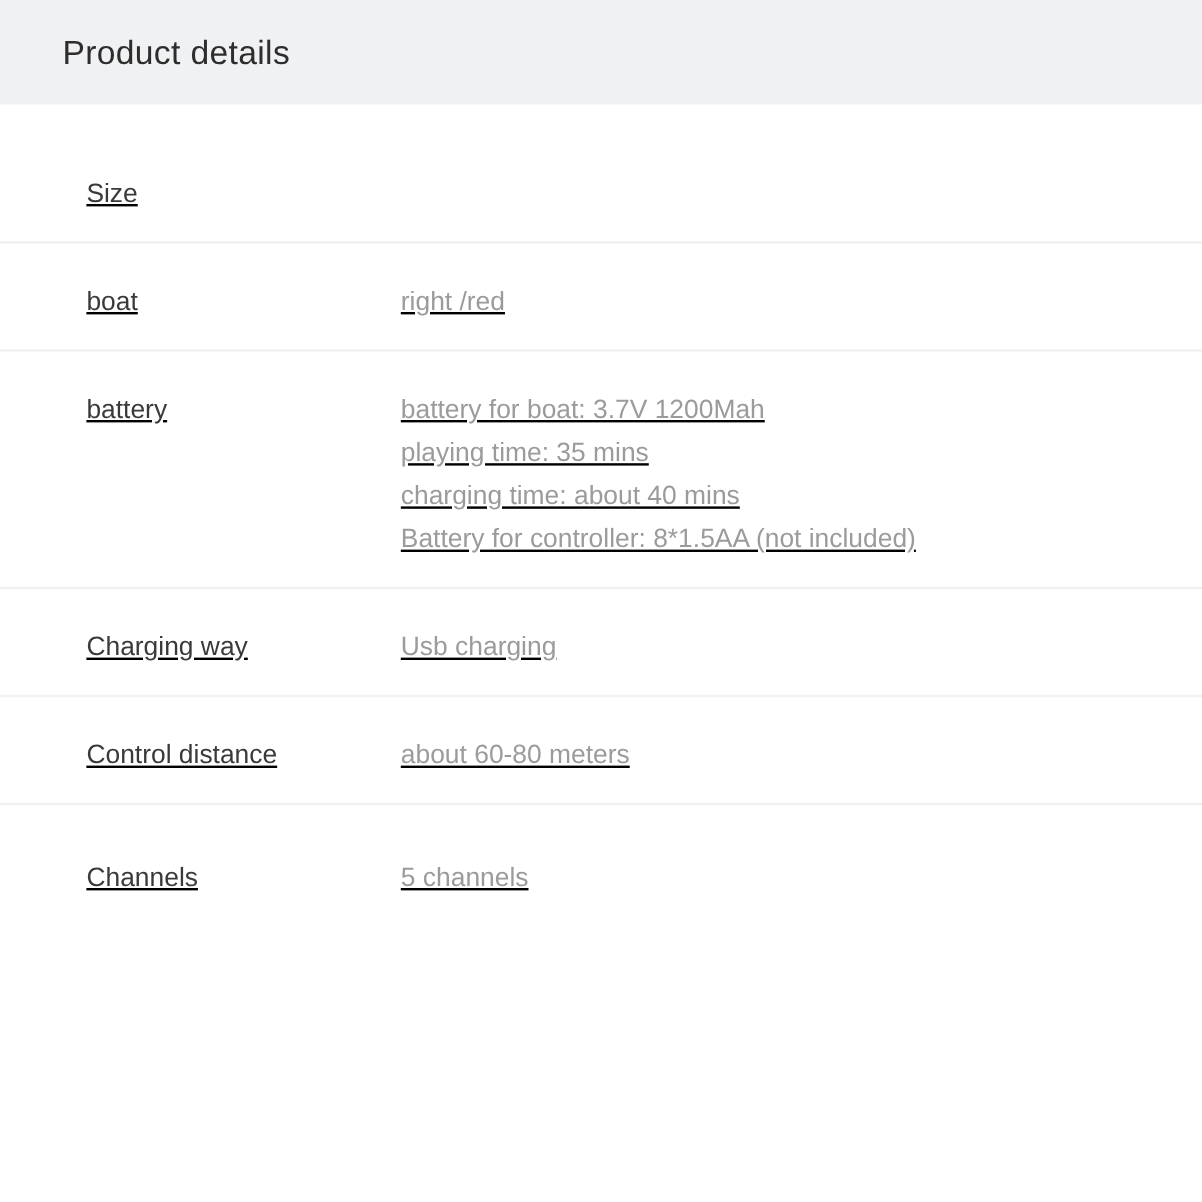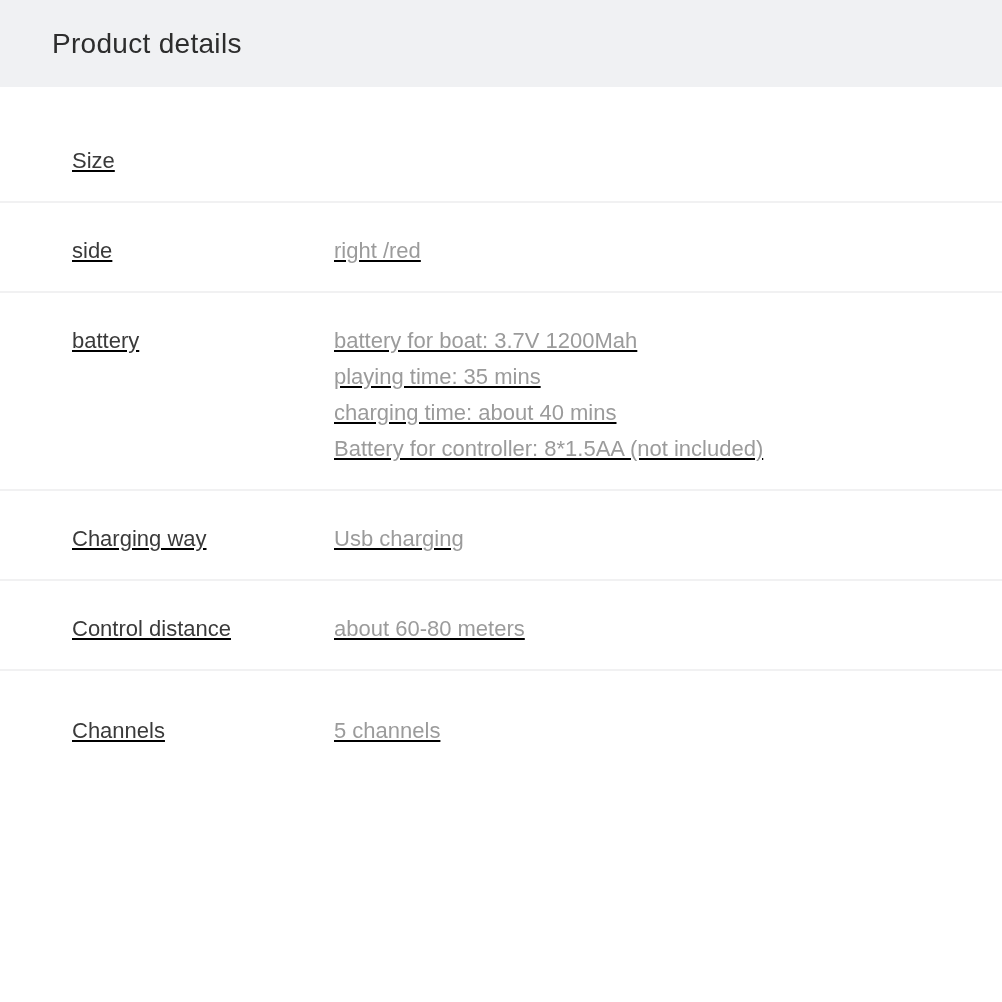"side" div.spec-label { text: side -> boat }
